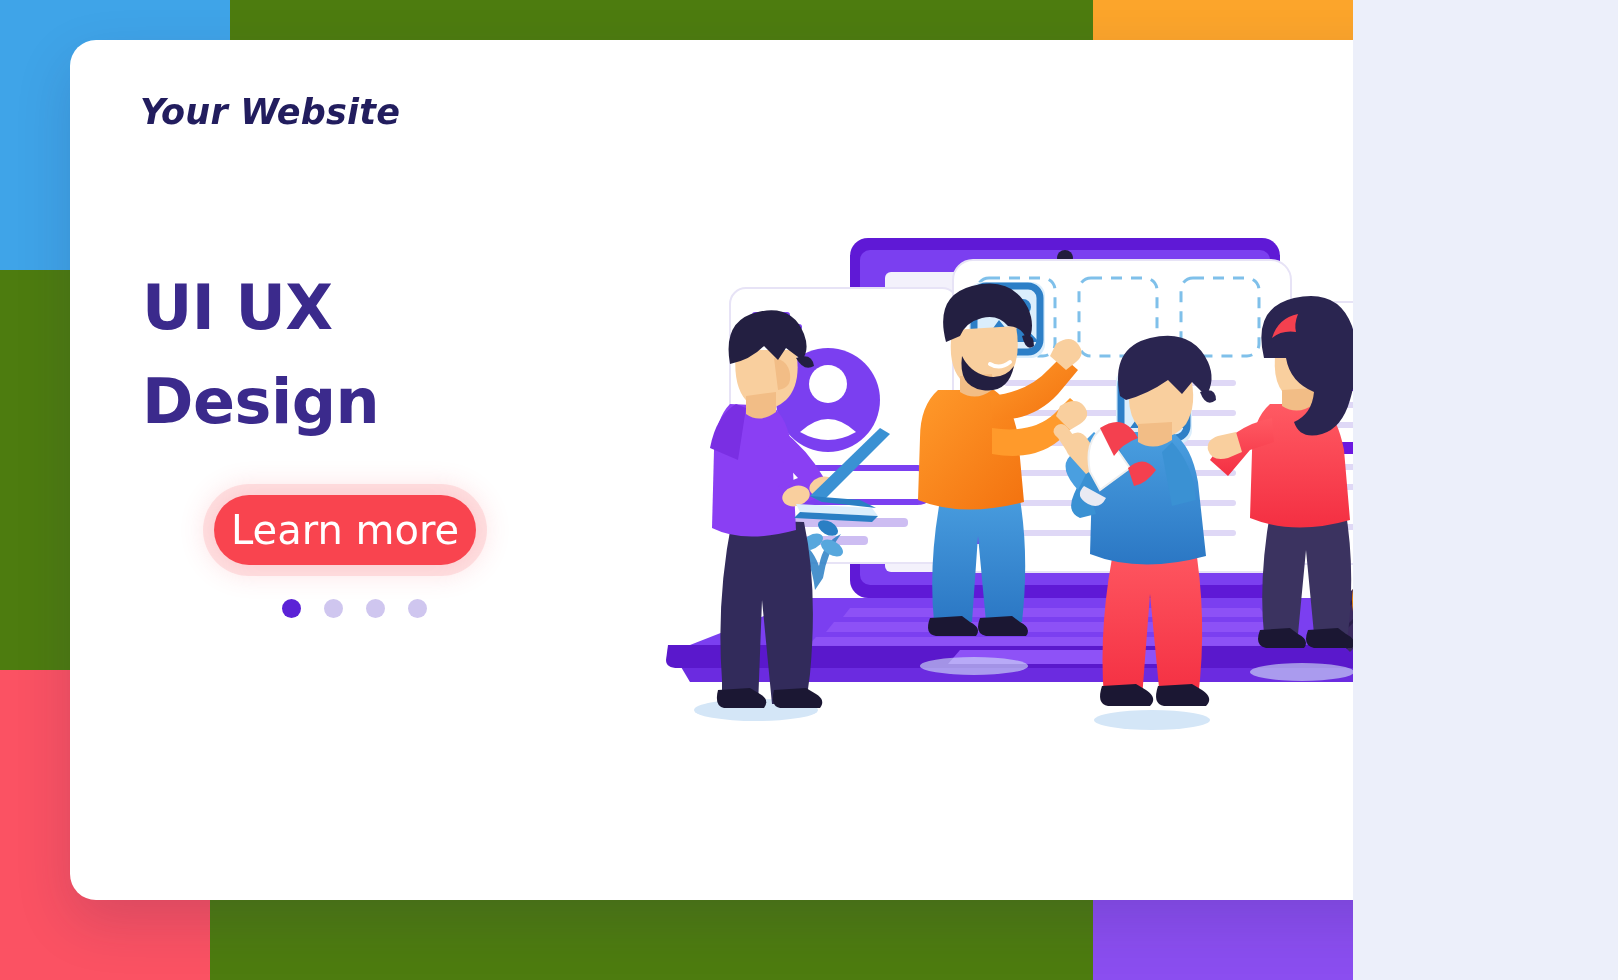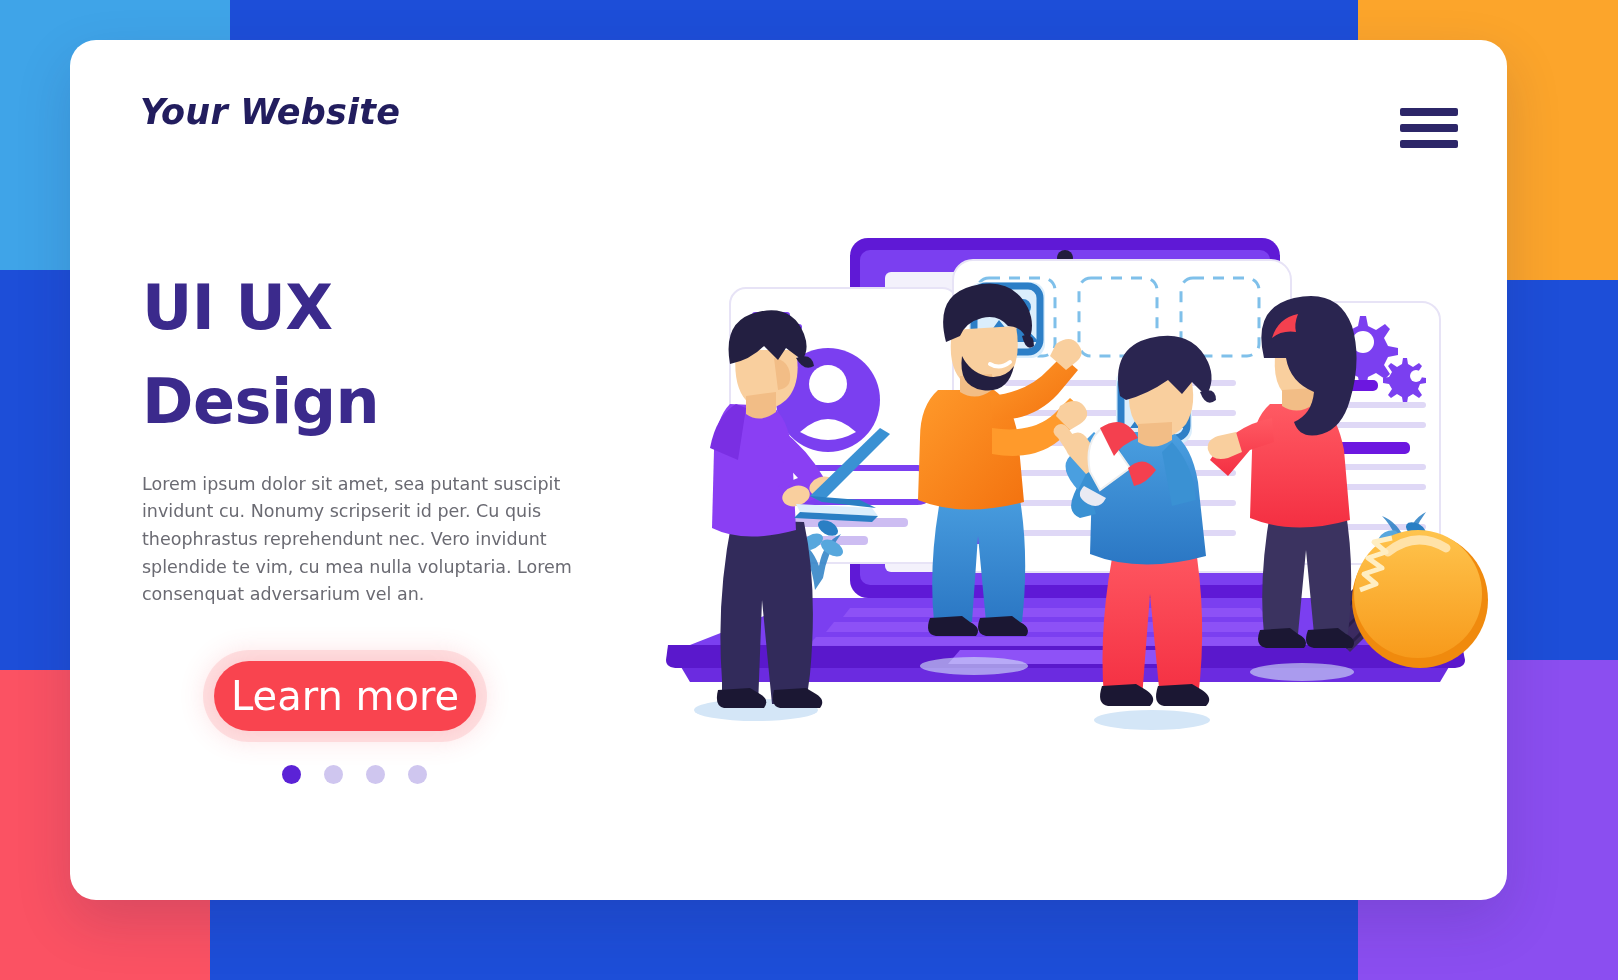"Your Website" #stage { background: #1d4ed8 -> #4d7c0f; width: 1618px -> 1353px }
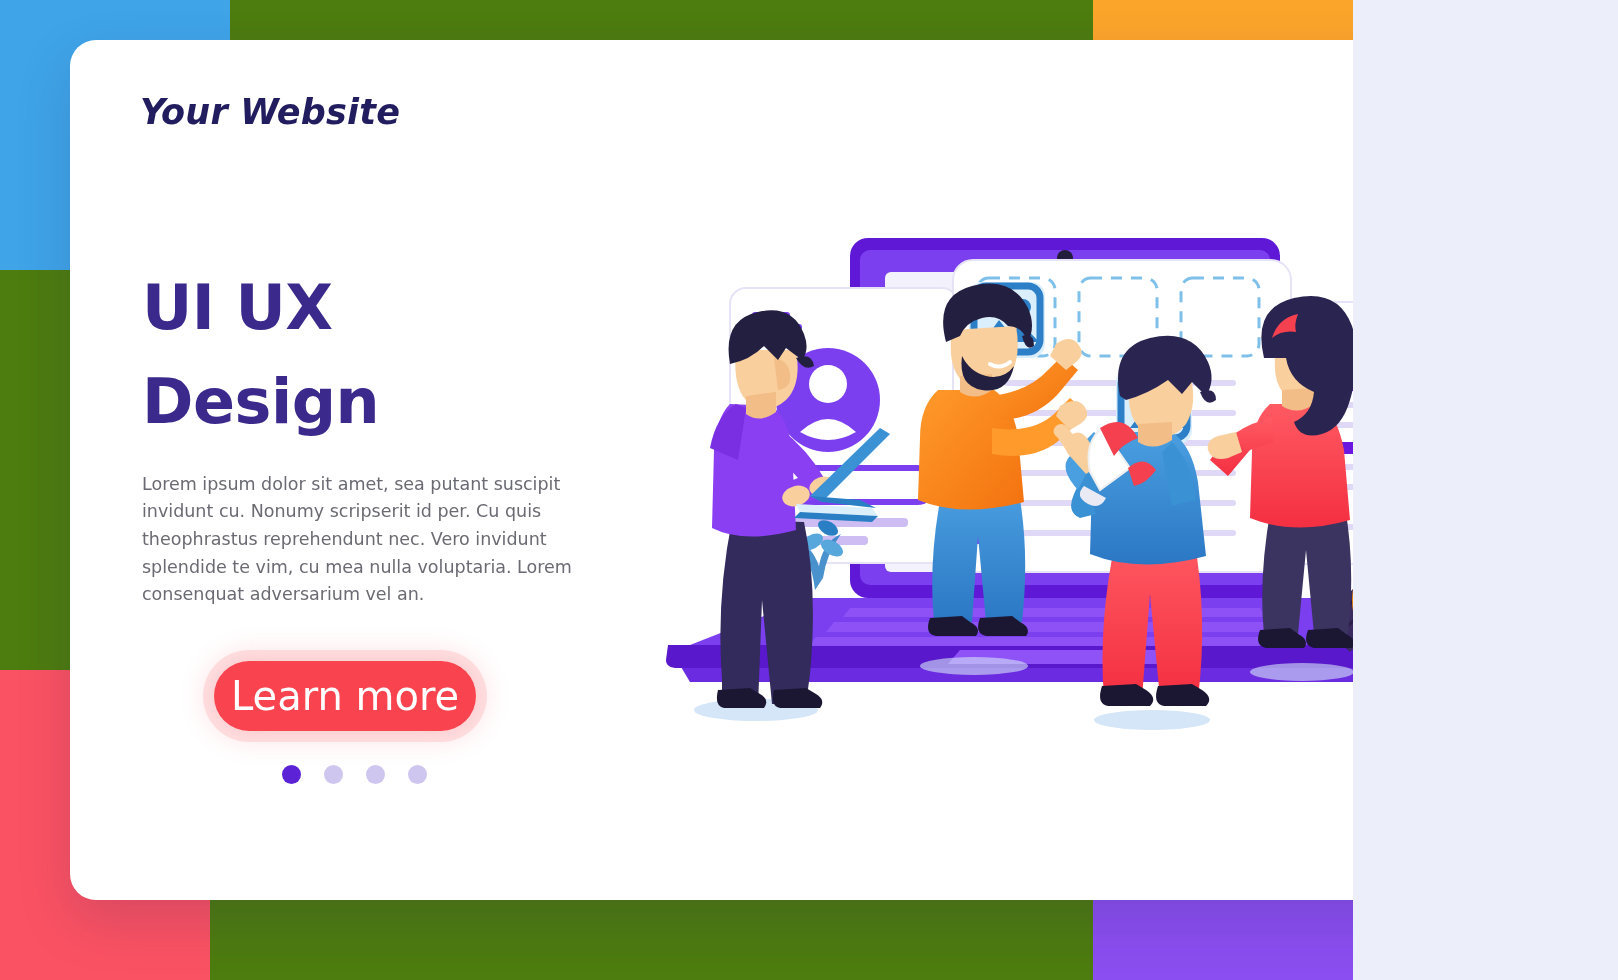"Lorem ipsum dolor sit amet," p.hero-body { html: <p>Lorem ipsum dolor sit amet, sea putant suscipit invidunt cu. Nonumy scripserit id per. Cu quis theophrastus reprehendunt nec. Vero invidunt splendide te vim, cu mea nulla voluptaria. Lorem consenquat adversarium vel an.</p> -> none }
